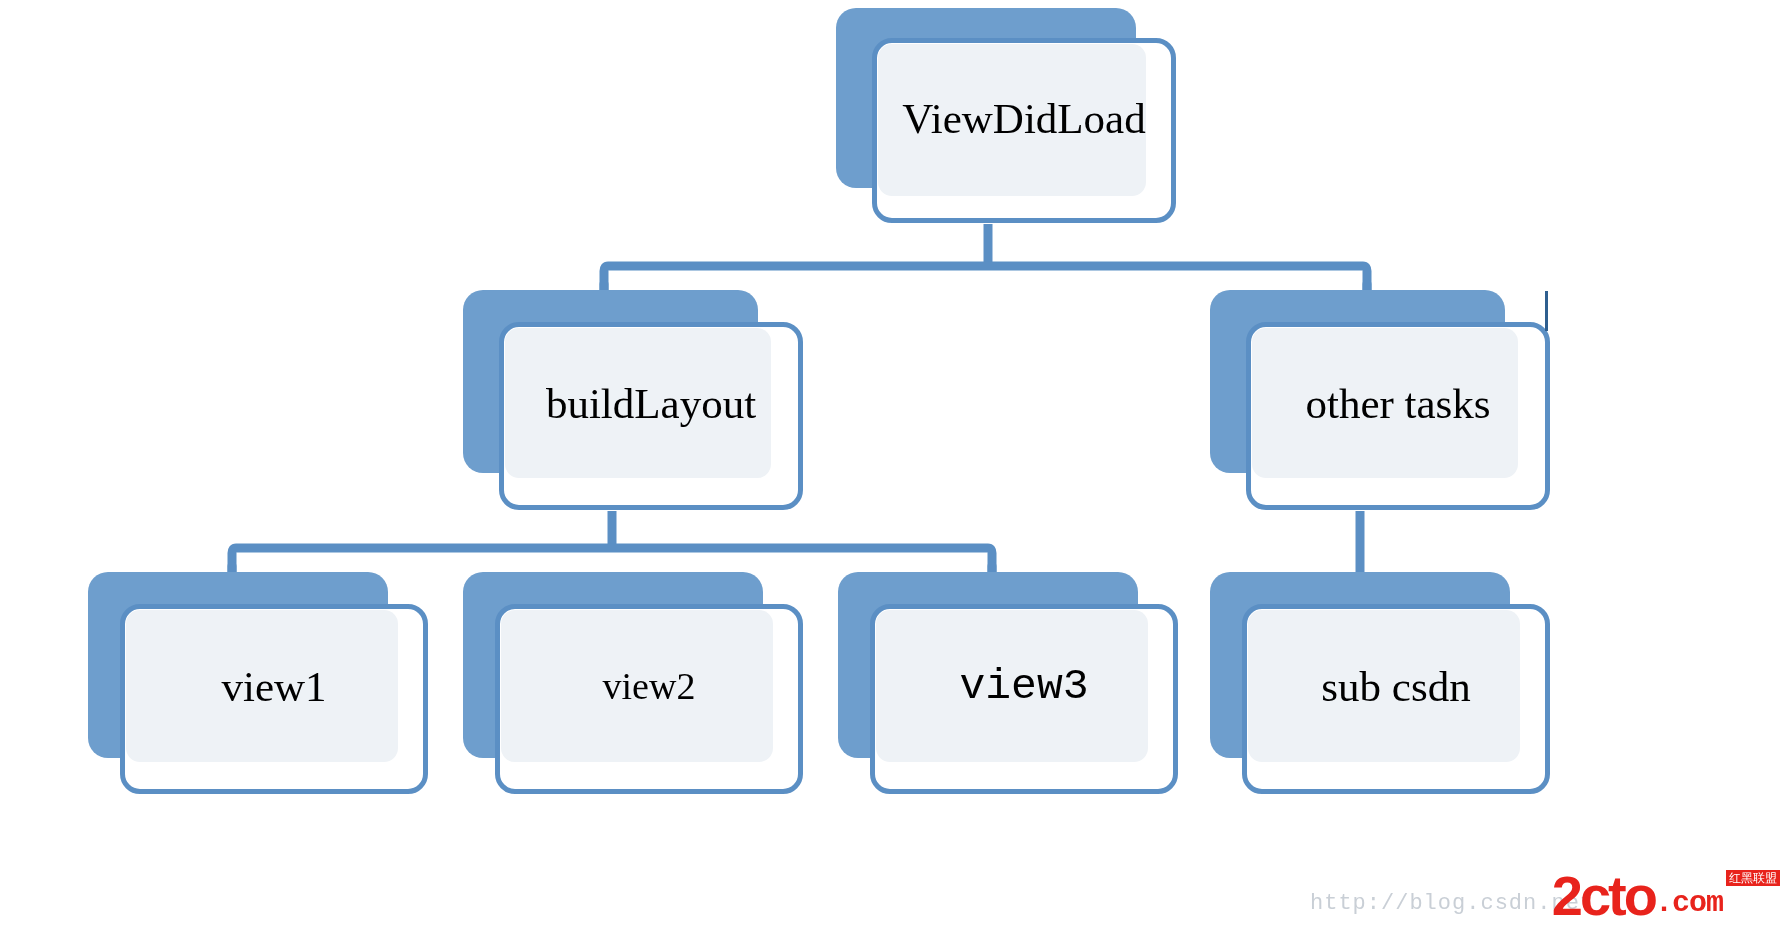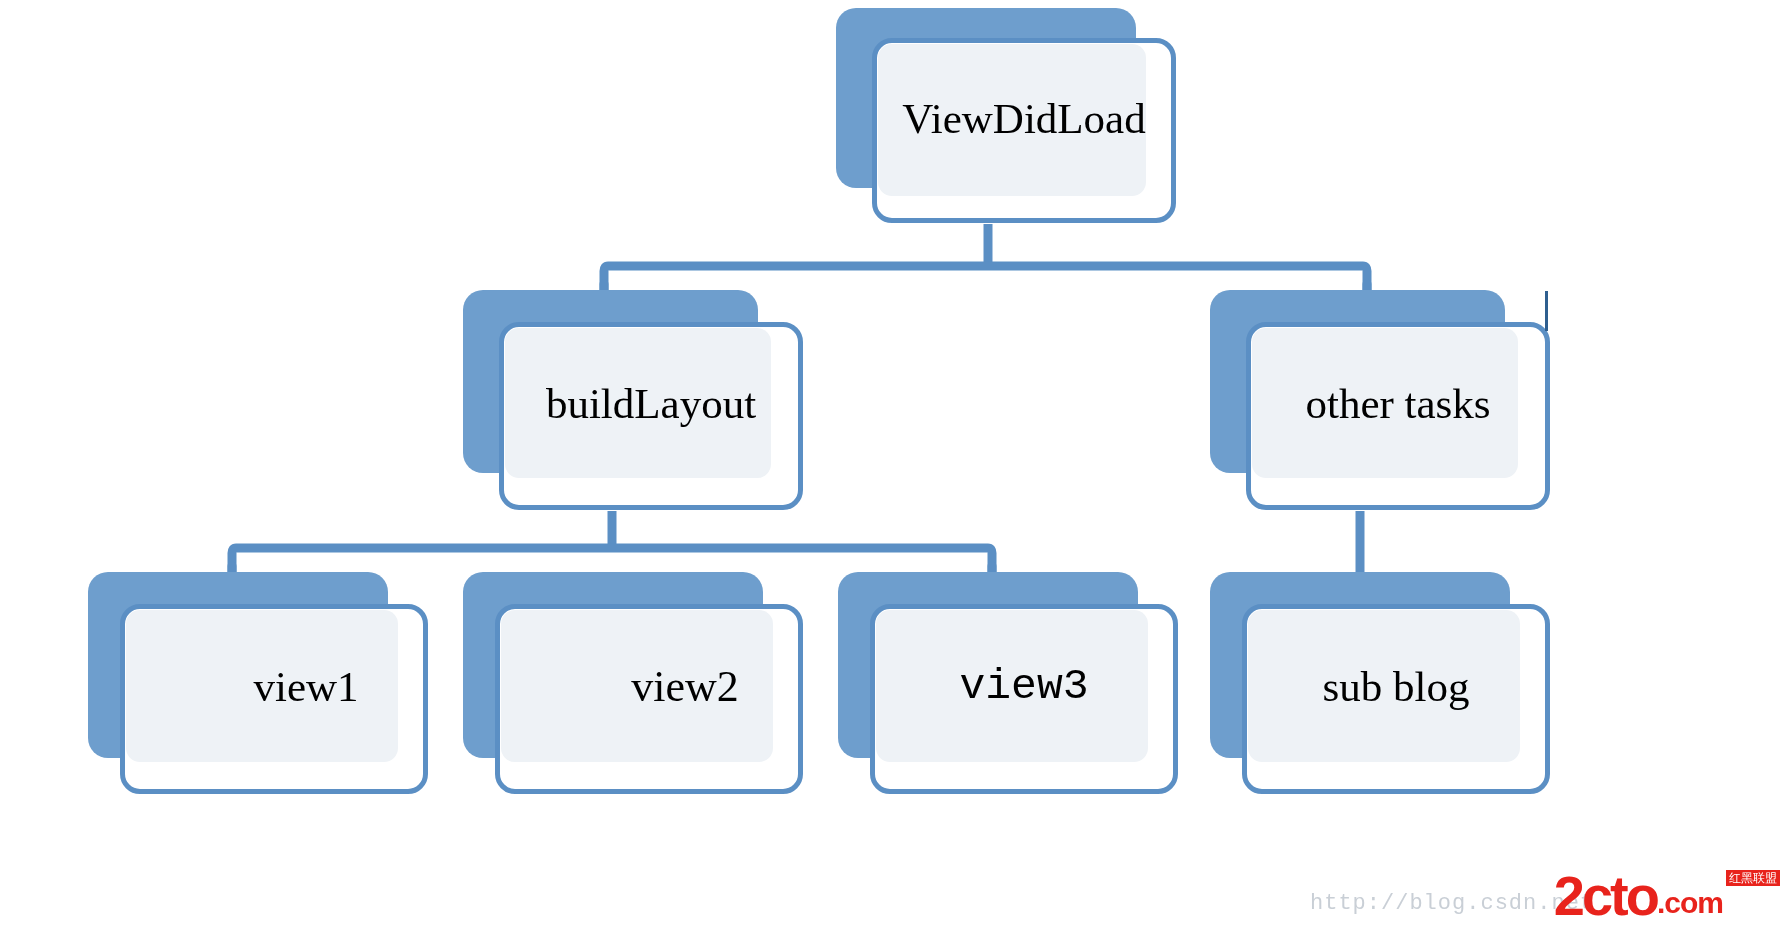"view1" div.label { padding-left: 32px -> none }
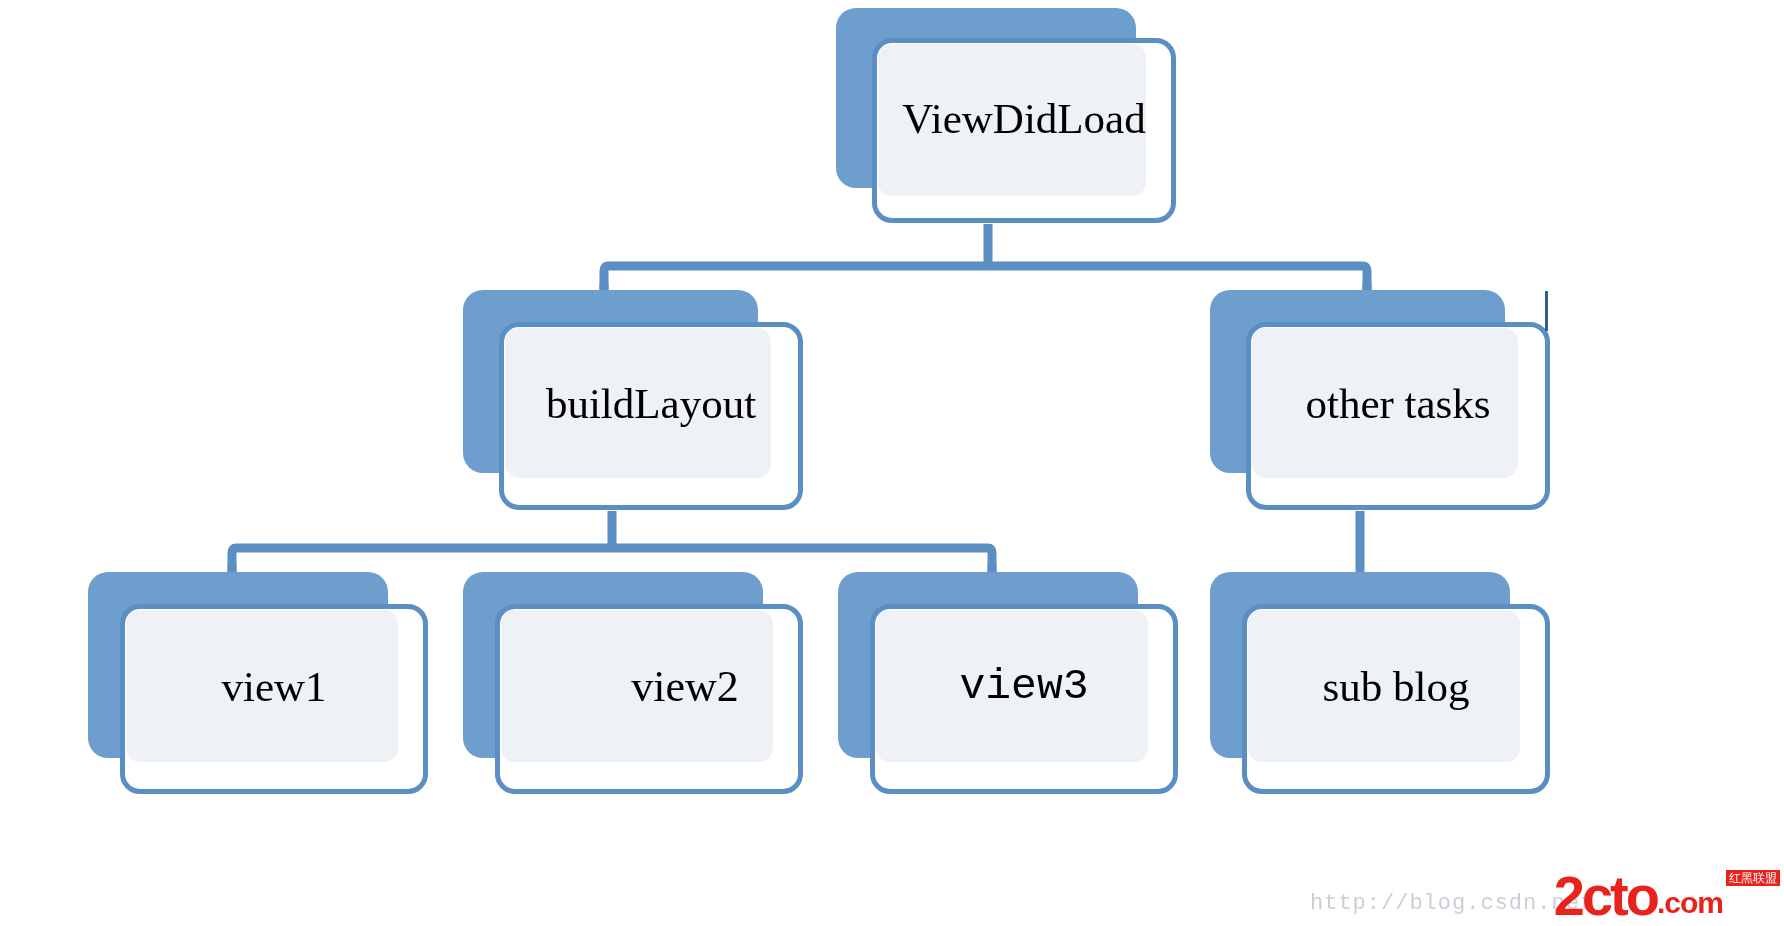"view2" div.label { font-size: 44px -> 38px; margin-left: 36px -> none }
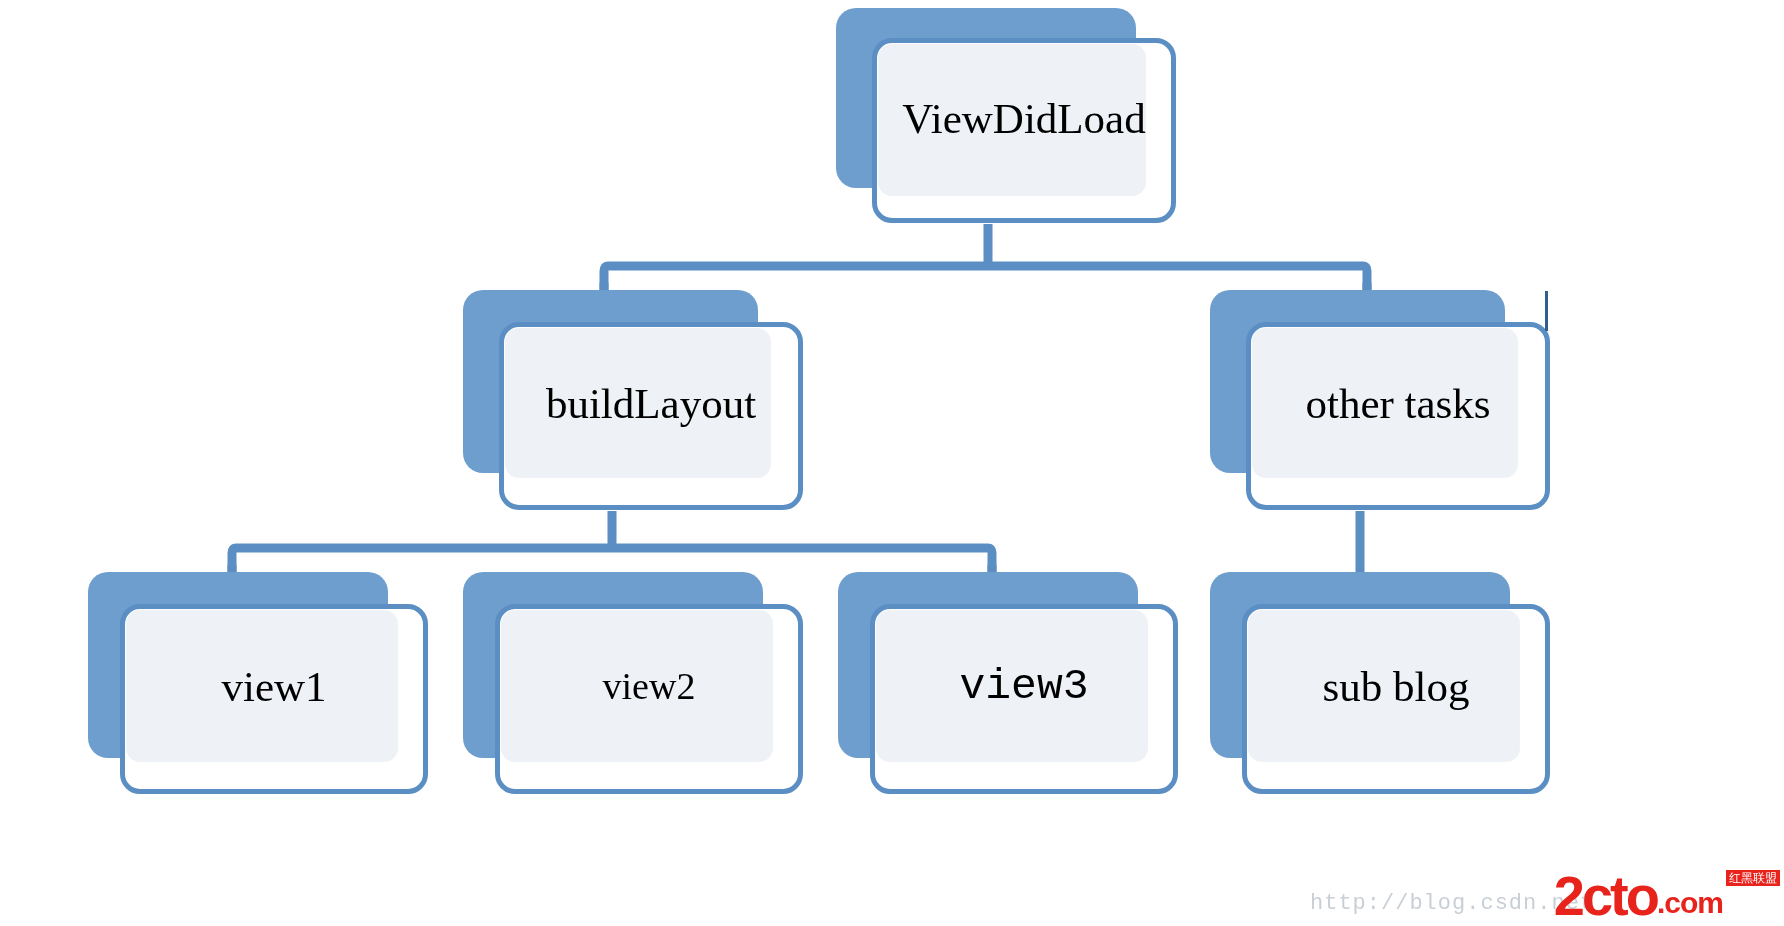"sub blog" div.label { text: blog -> csdn }
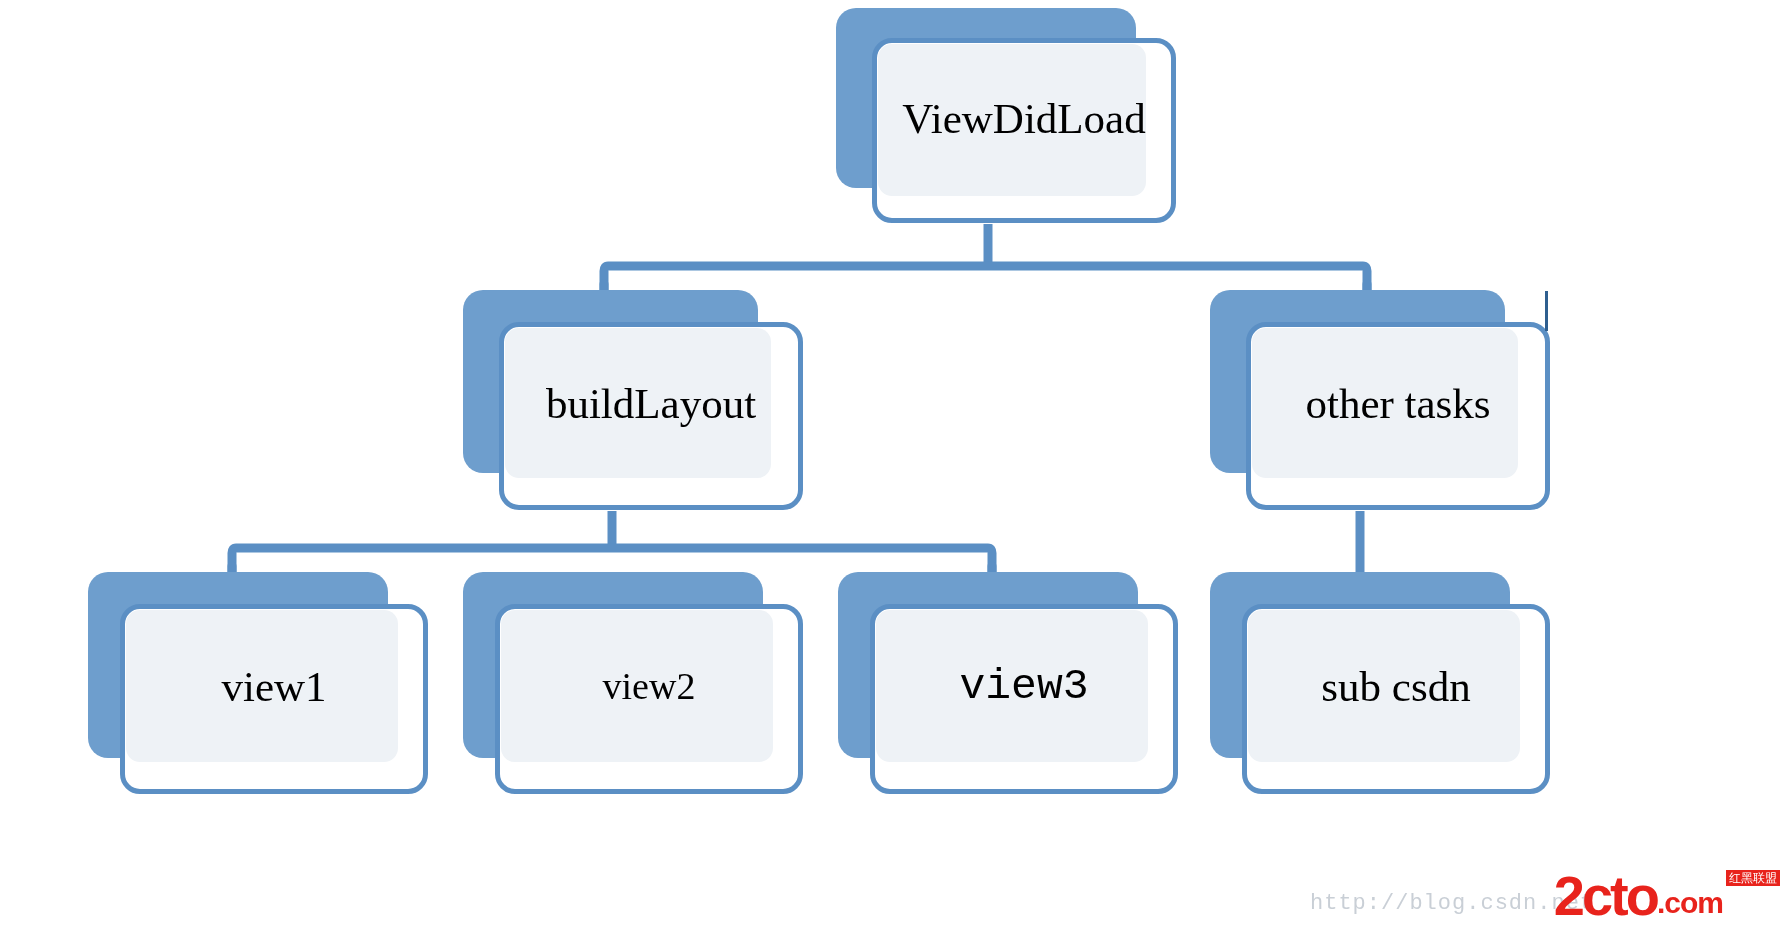".com" .wm-com { font-family: Liberation Sans, sans-serif -> Liberation Mono, monospace }
